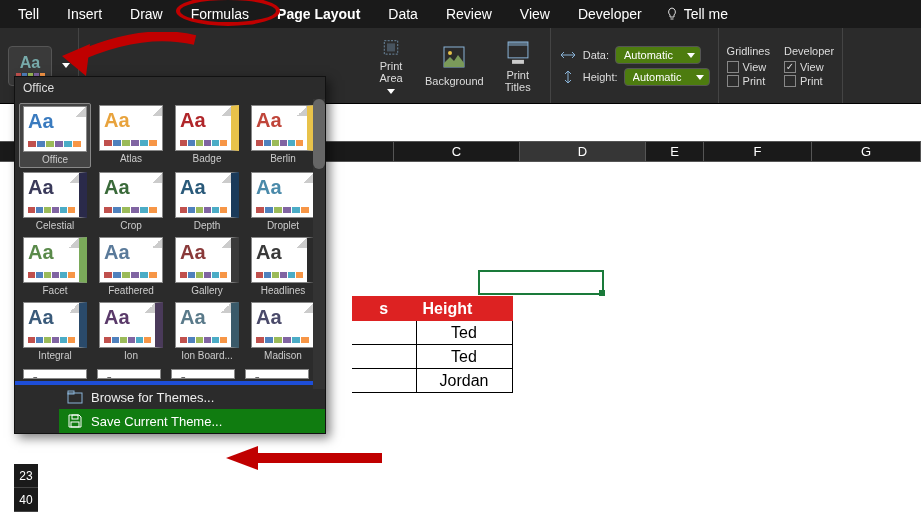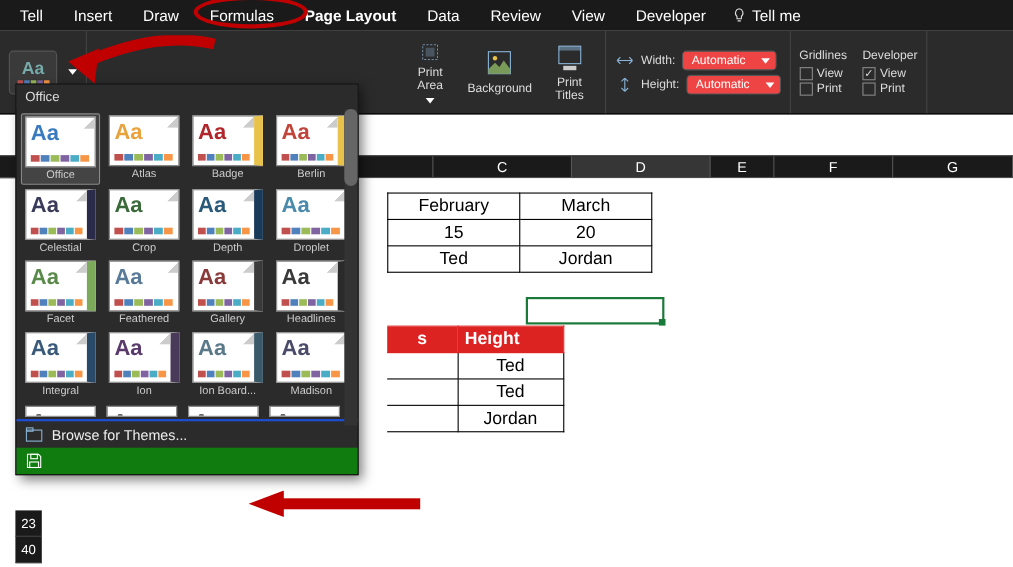"Width:" span { text: Width -> Data }
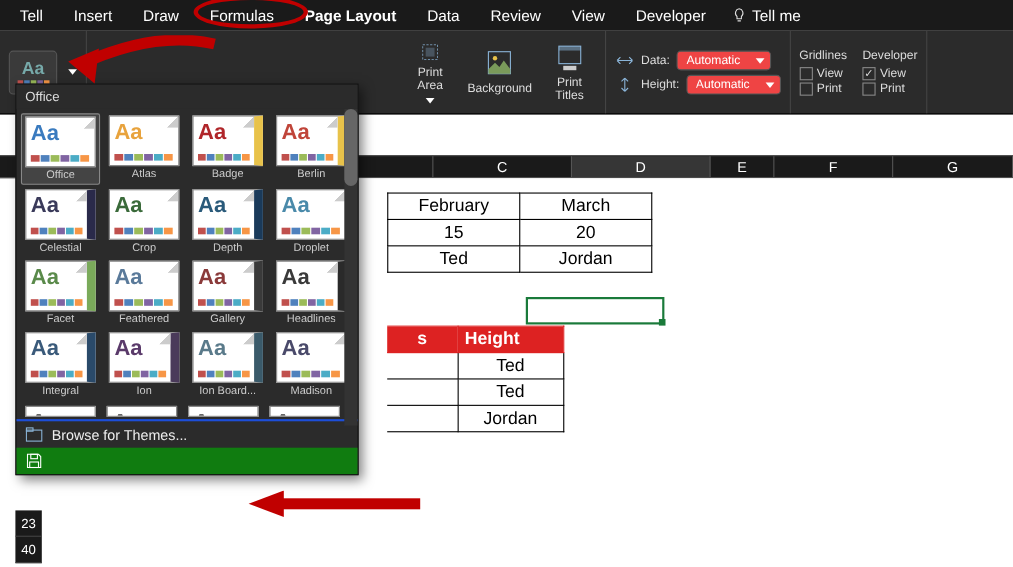"Automatic" .wh-select { background: #ef4444 -> #4d7c0f }
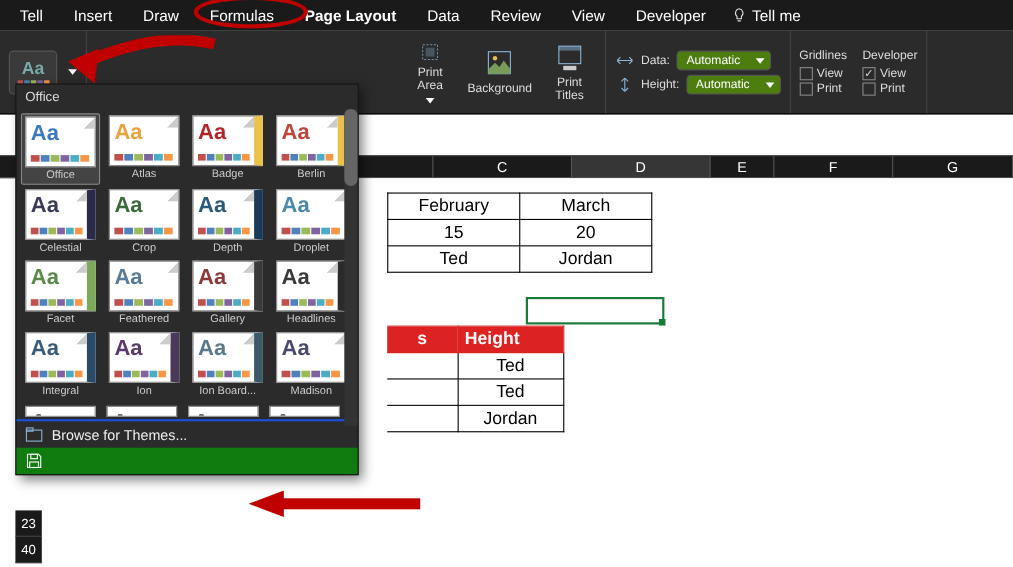"February" table.tbl { html: <table> <tbody> <tr> <td>February</td> <td>March</td> </tr> <tr> <td>15</td> <td>20</td> </tr> <tr> <td>Ted</td> <td>Jordan</td> </tr> </tbody> </table> -> none }
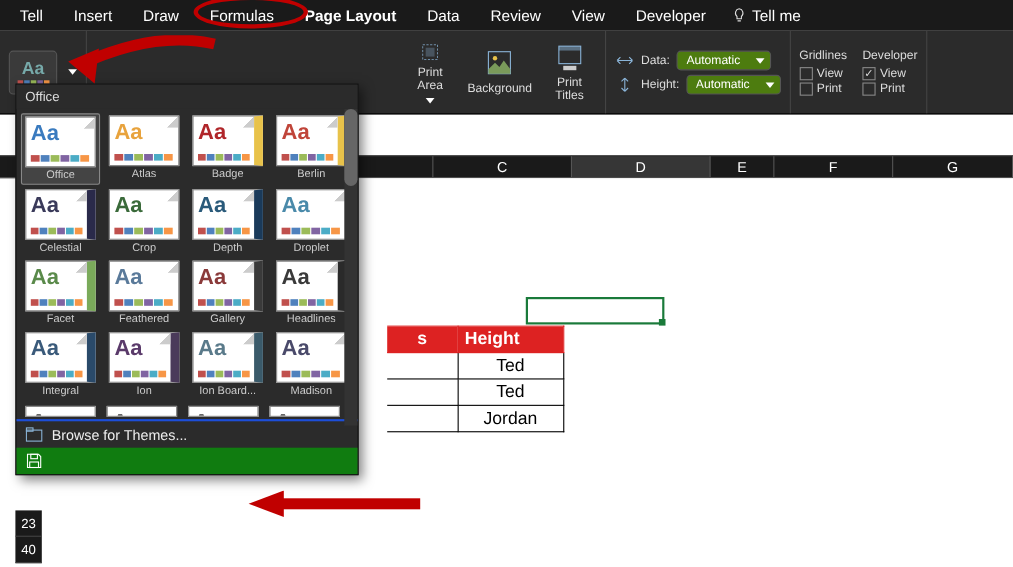"Browse for Themes..." .dd-footer { border-top: 2px solid #1d4ed8 -> 4px solid #1d4ed8; padding-left: none -> 44px }
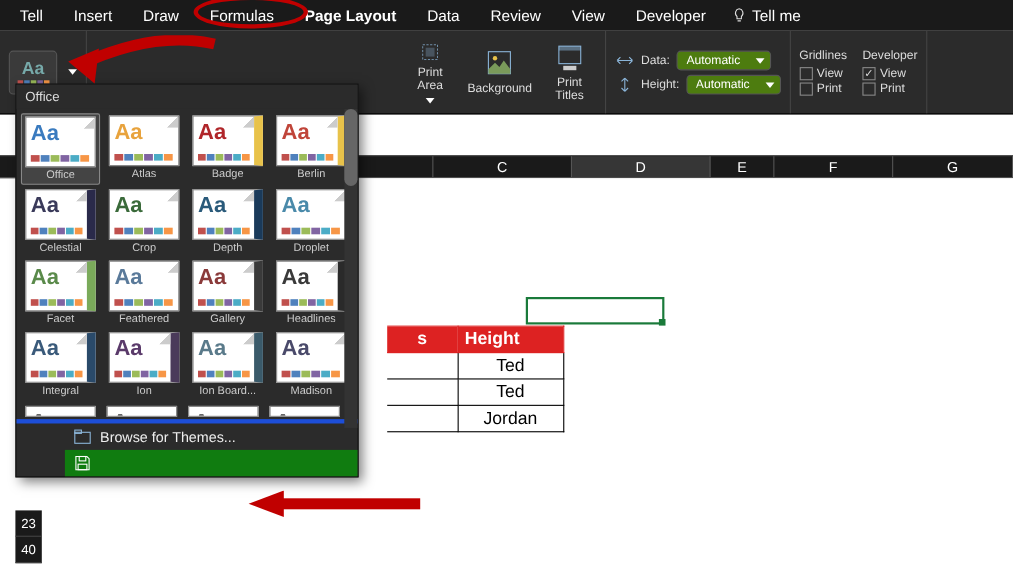"Save Current Theme..." span { html: none -> <span>Save Current Theme...</span> }
